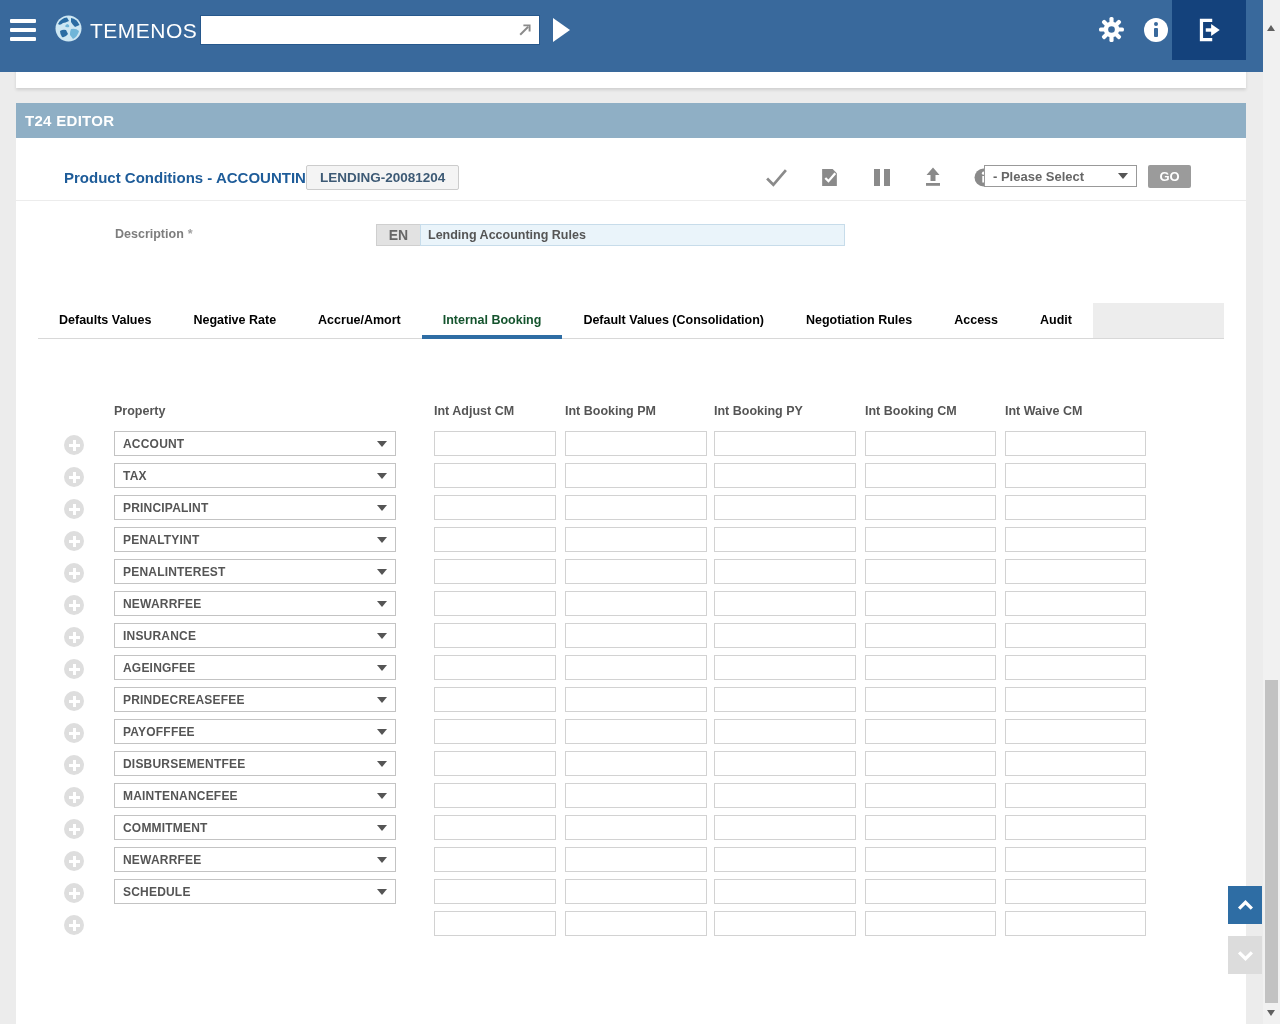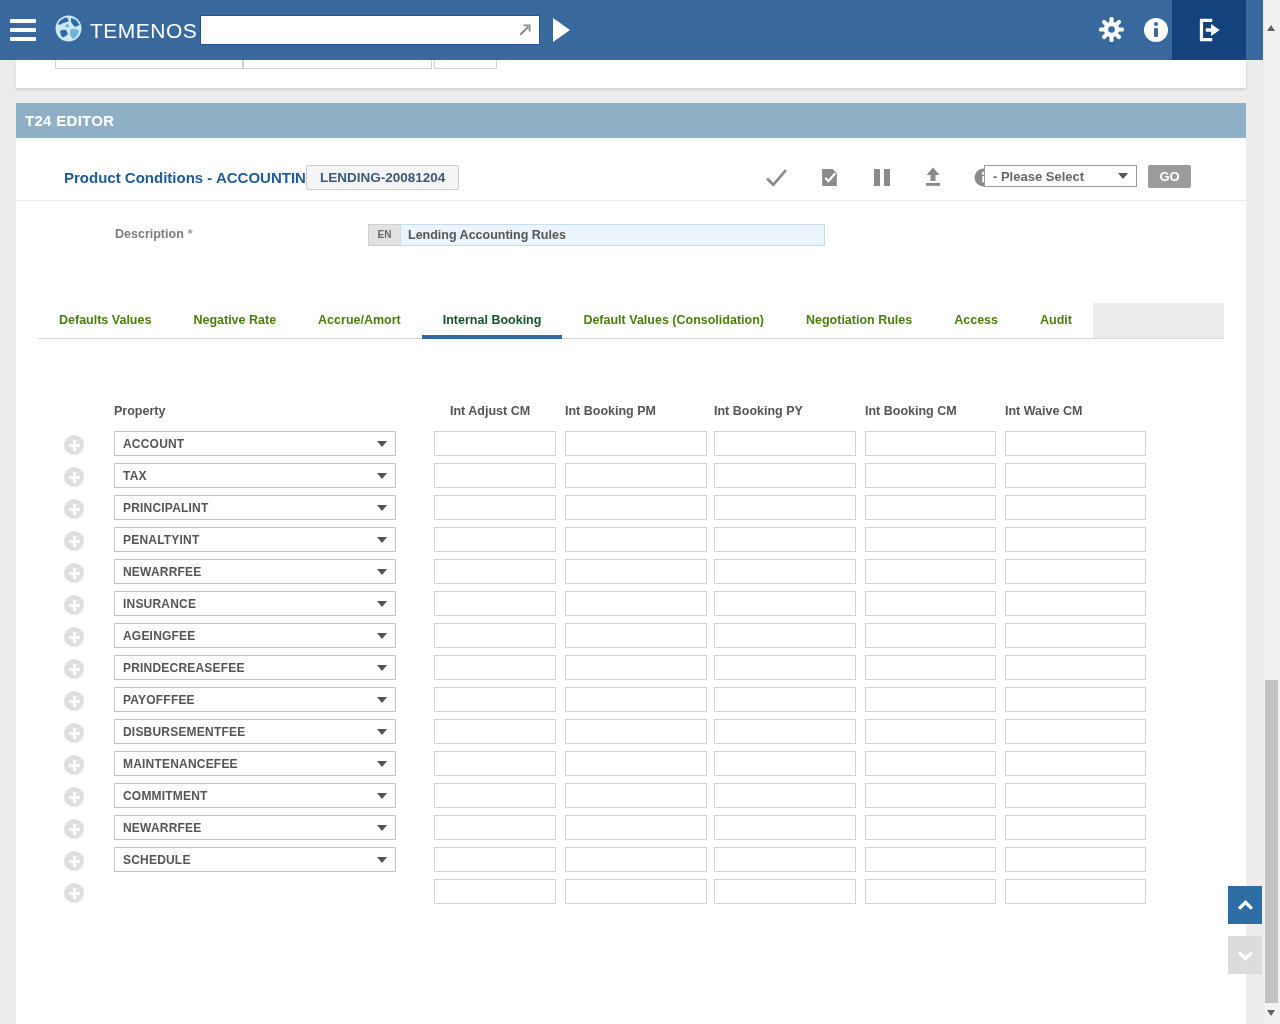"TEMENOS" .topbar { height: 60px -> 72px }
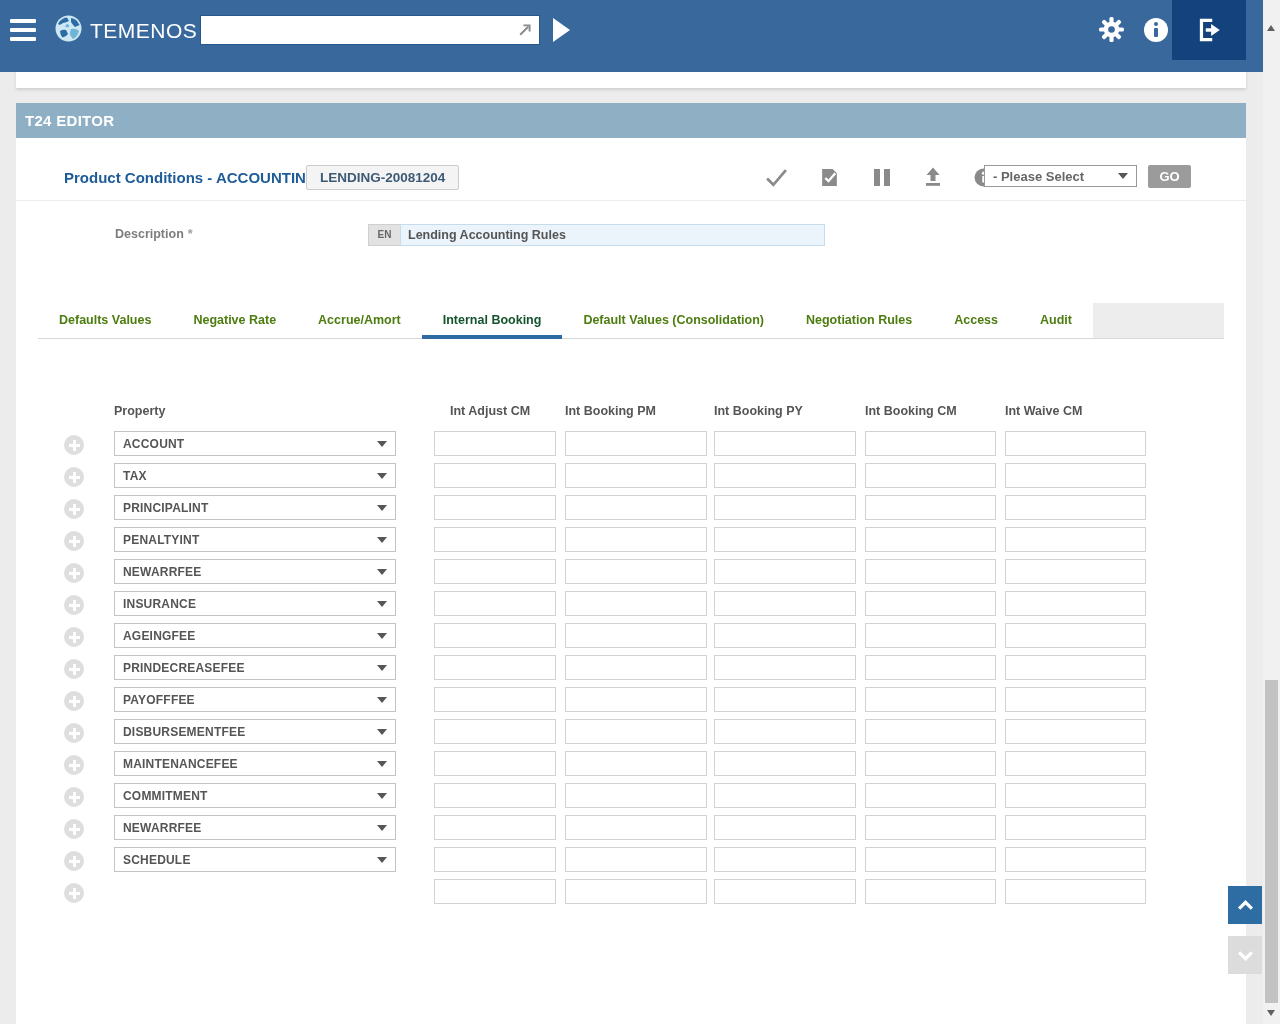"EN" .desc-lang { font-size: 10px -> 14px; margin-left: none -> 8px; width: 32px -> 44px }
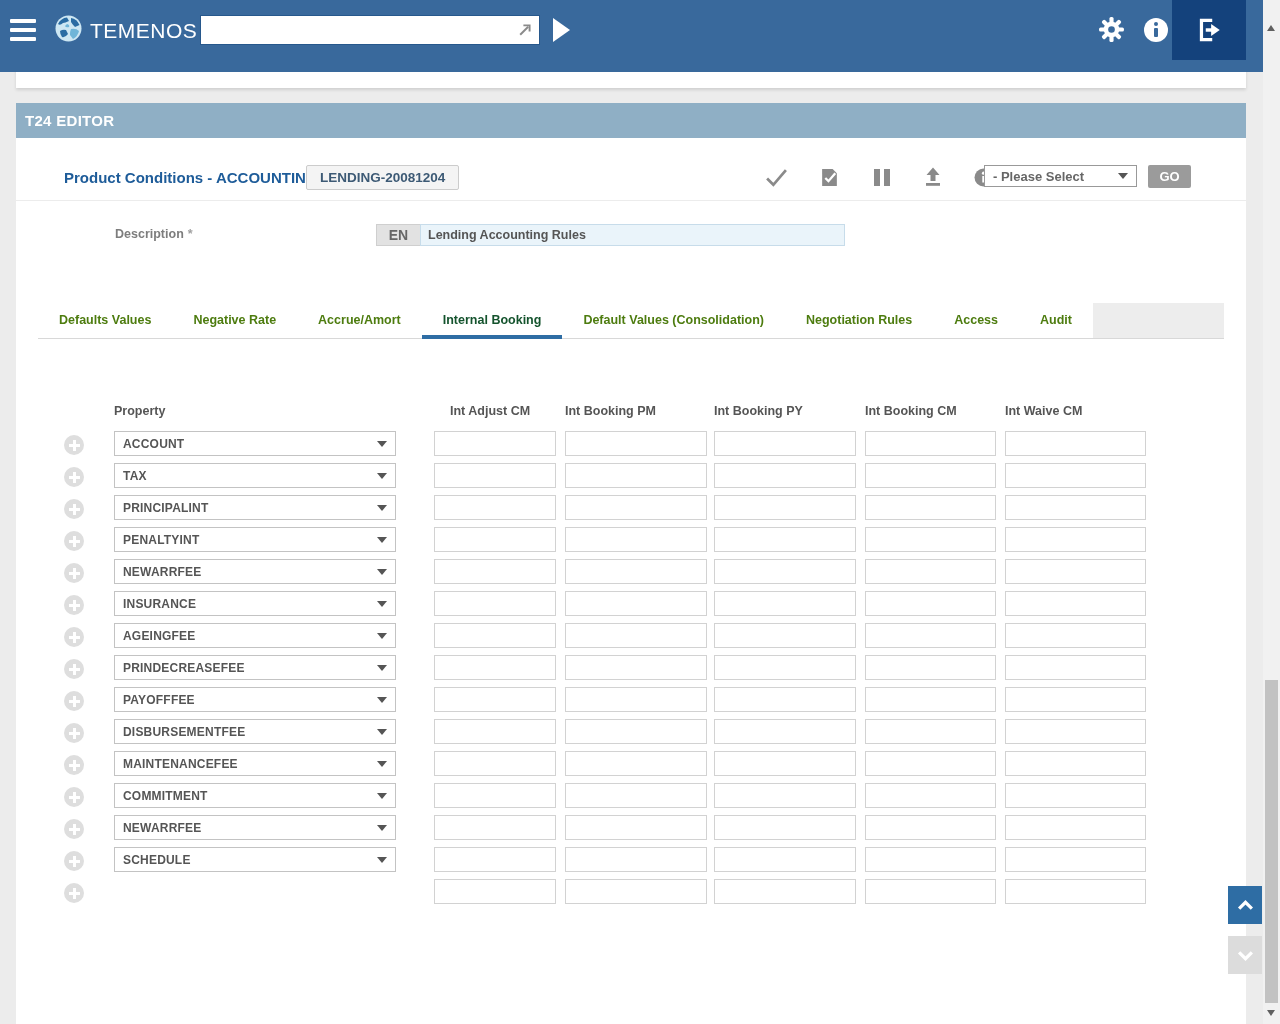"Defaults Values" .tab { color: #4d7c0f -> #000000 }
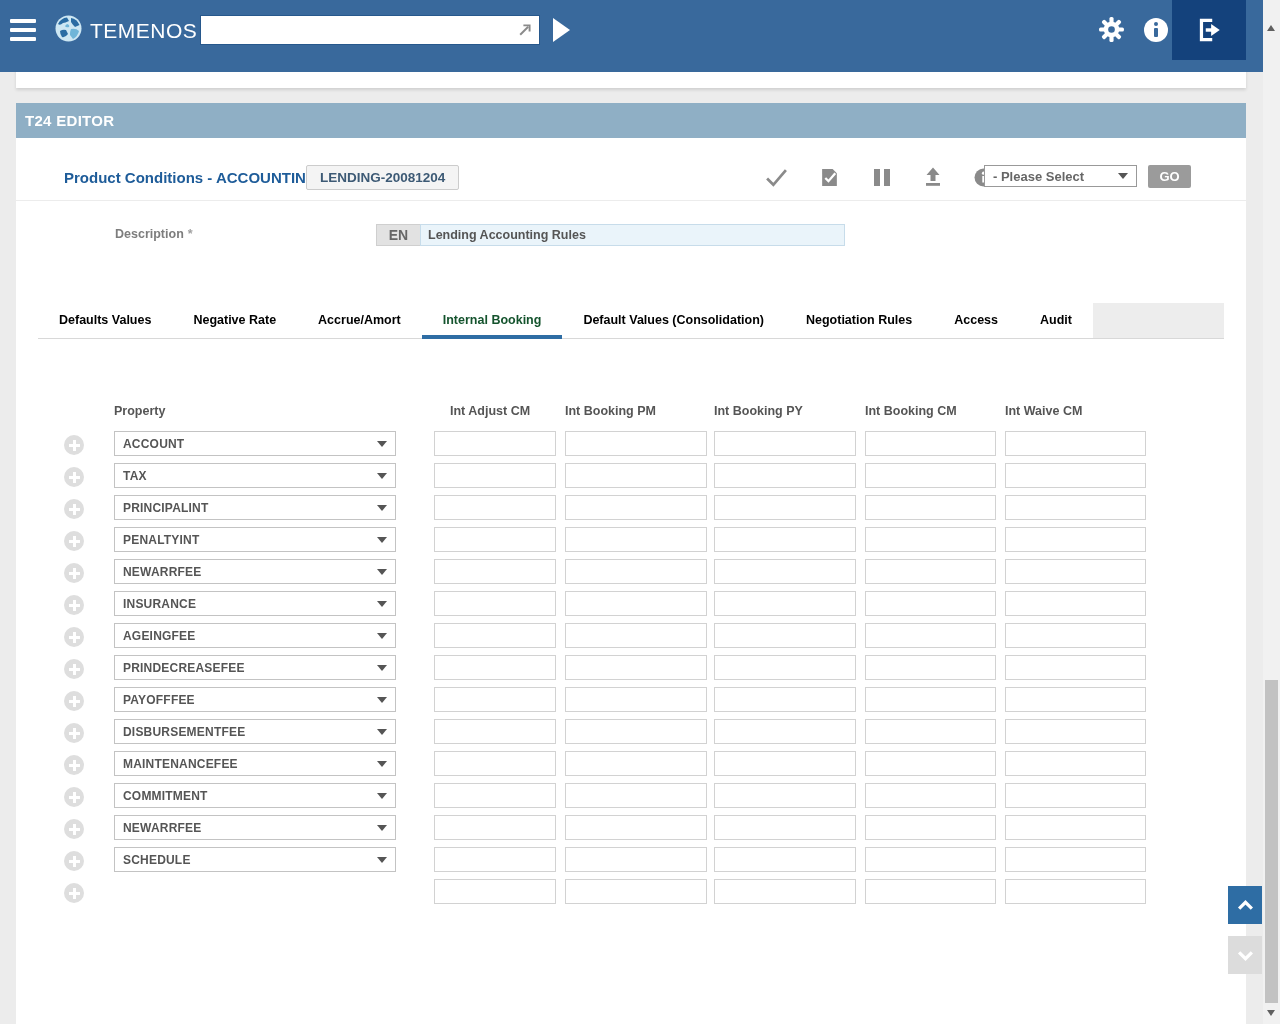"Int Adjust CM" .h1 { left: 412px -> 396px }
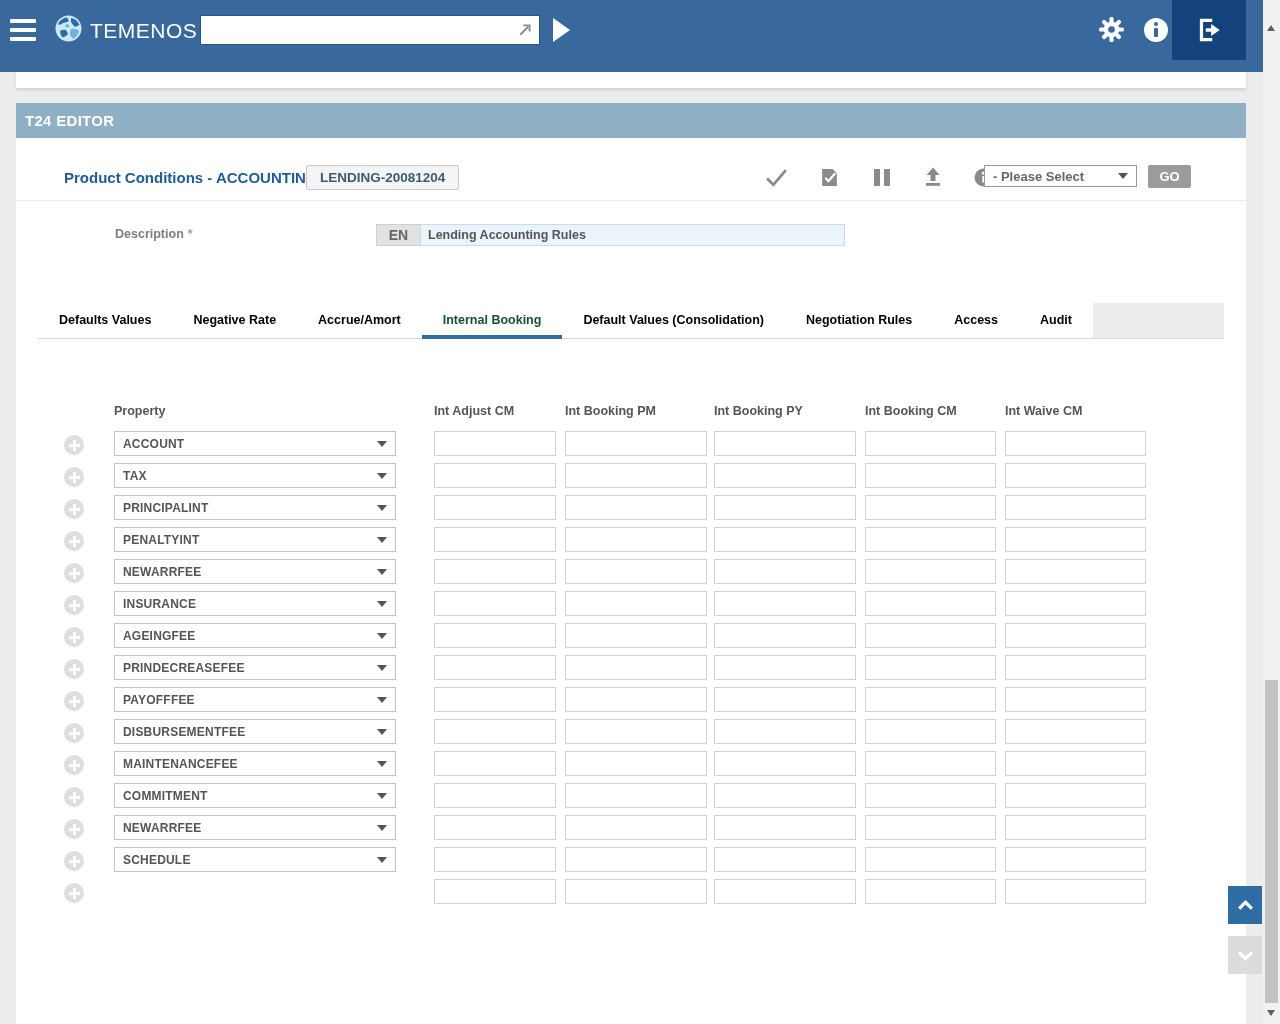"PENALINTEREST" div.grow { html: none -> <div> <span></span> <div> <span>PENALINTEREST</span> <span></span> </div> <input> <input> <input> <input> <input> </div> }
